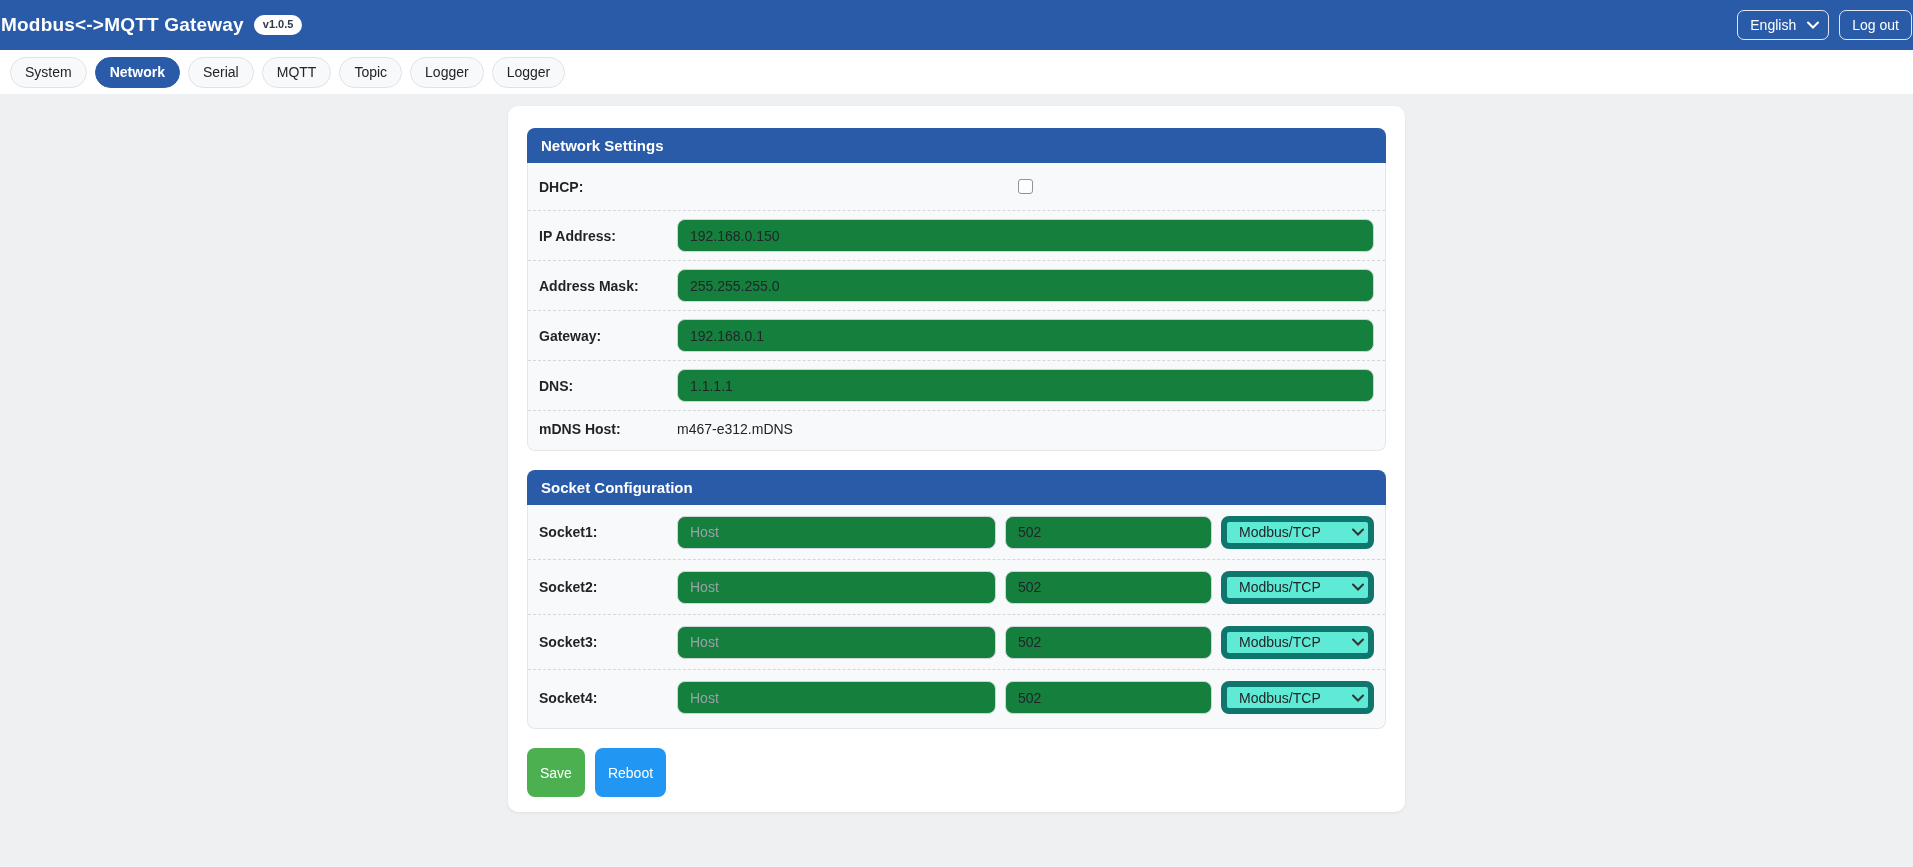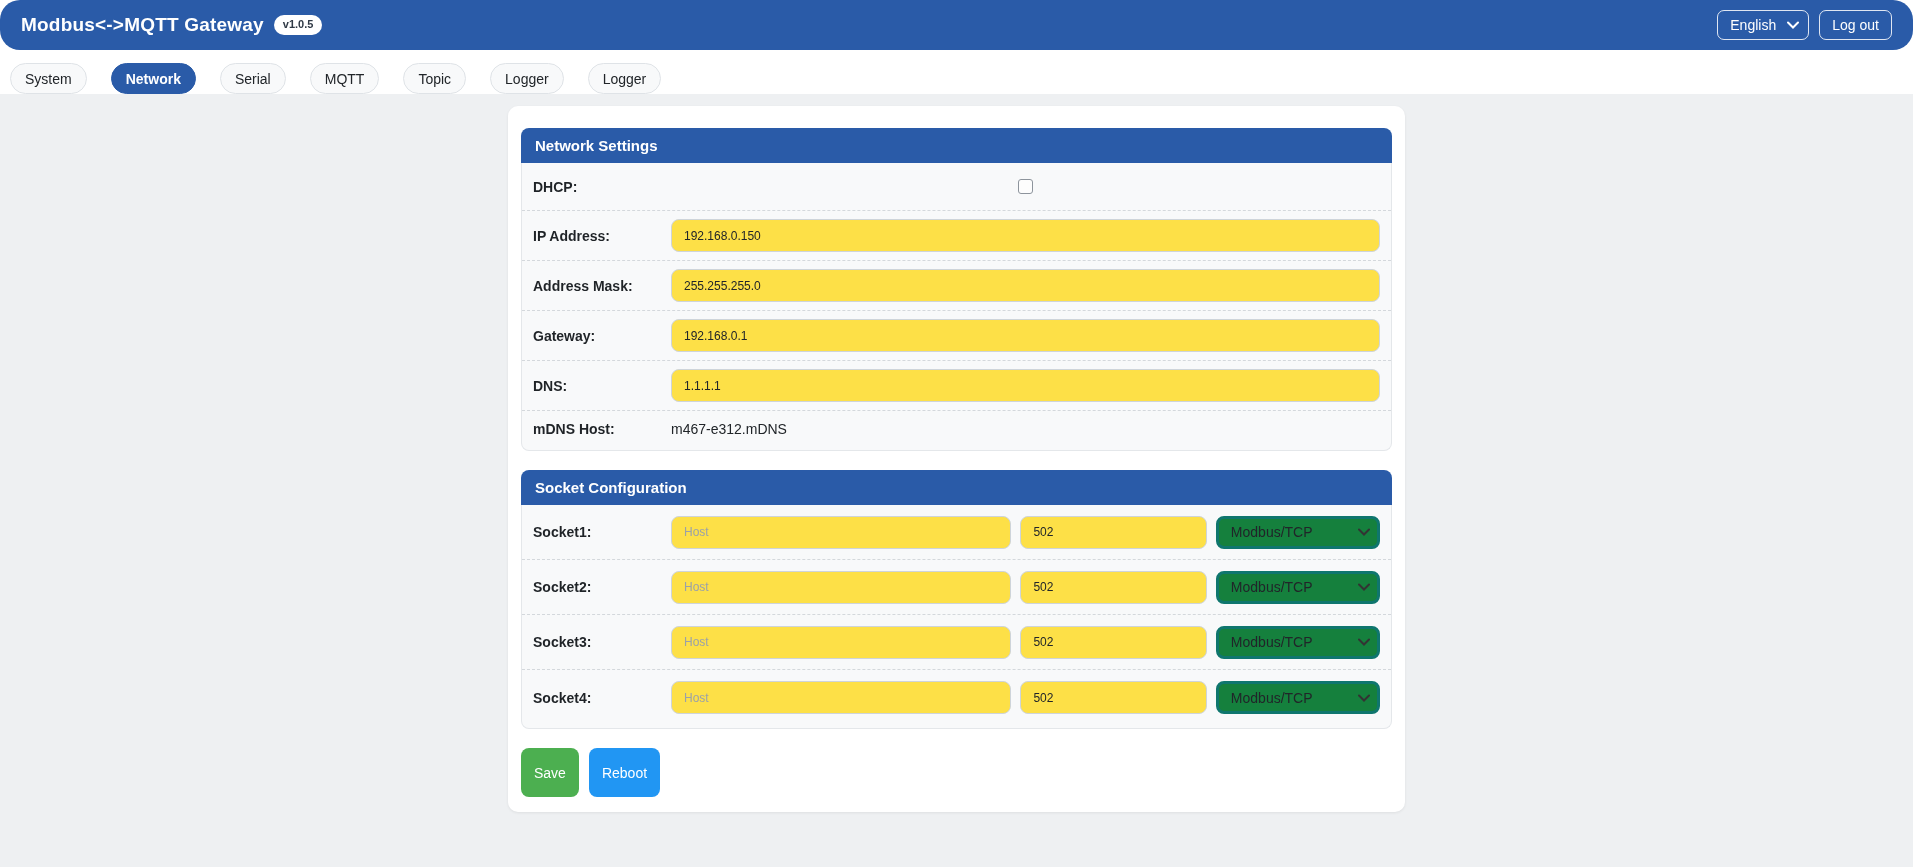"Modbus<->MQTT Gateway" .navbar { border-radius: 20px -> none; padding: 0 21px -> 0 1px }
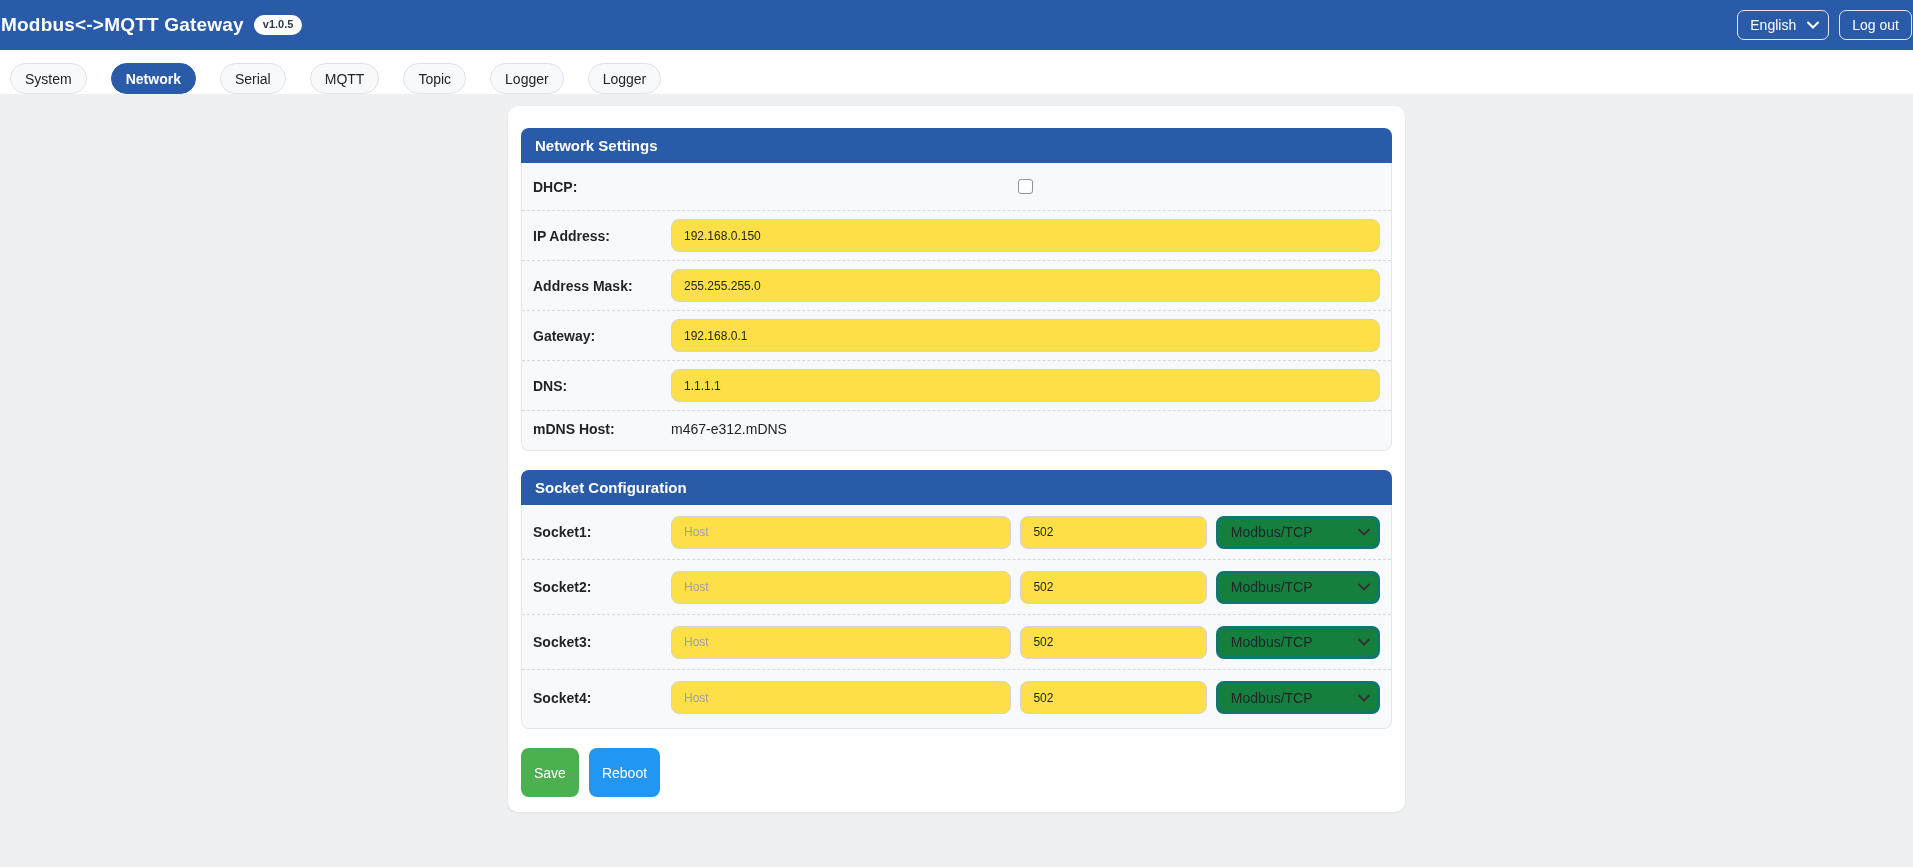"System" .tabs { align-items: flex-end -> center; gap: 24px -> 8px }
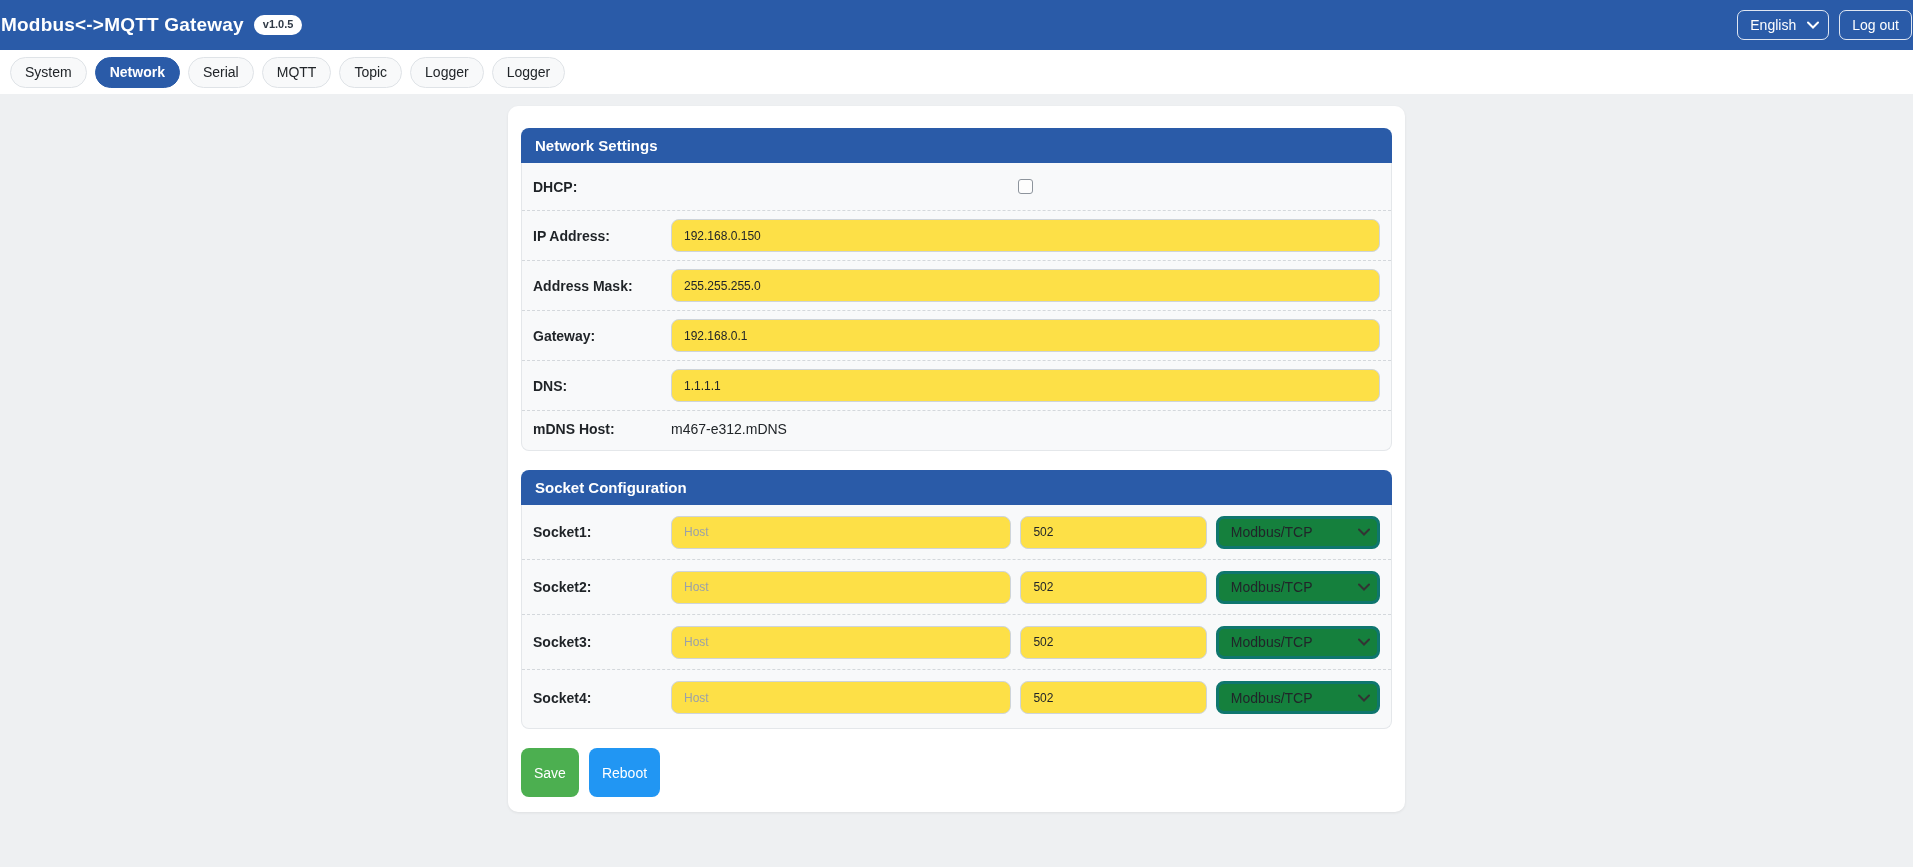"Network Settings" .card { padding: 22px 13px 15px -> 22px 19px 15px }
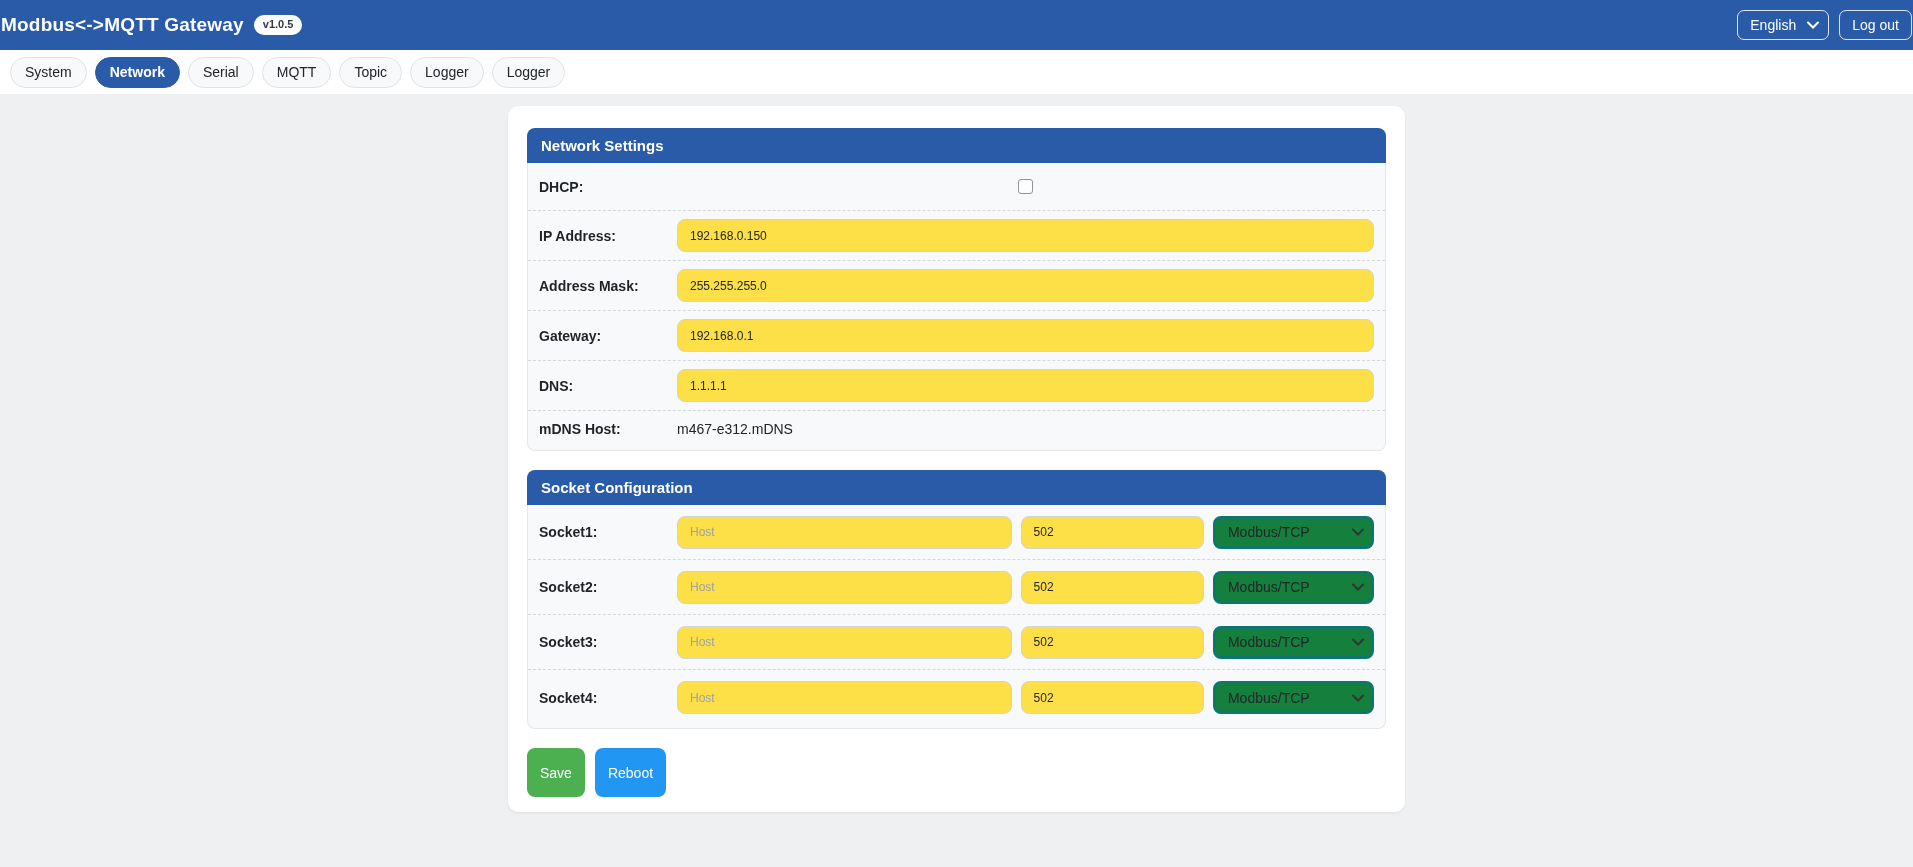"192.168.0.150" .text-input { background: #fde047 -> #15803d; font-size: 12px -> 14px }
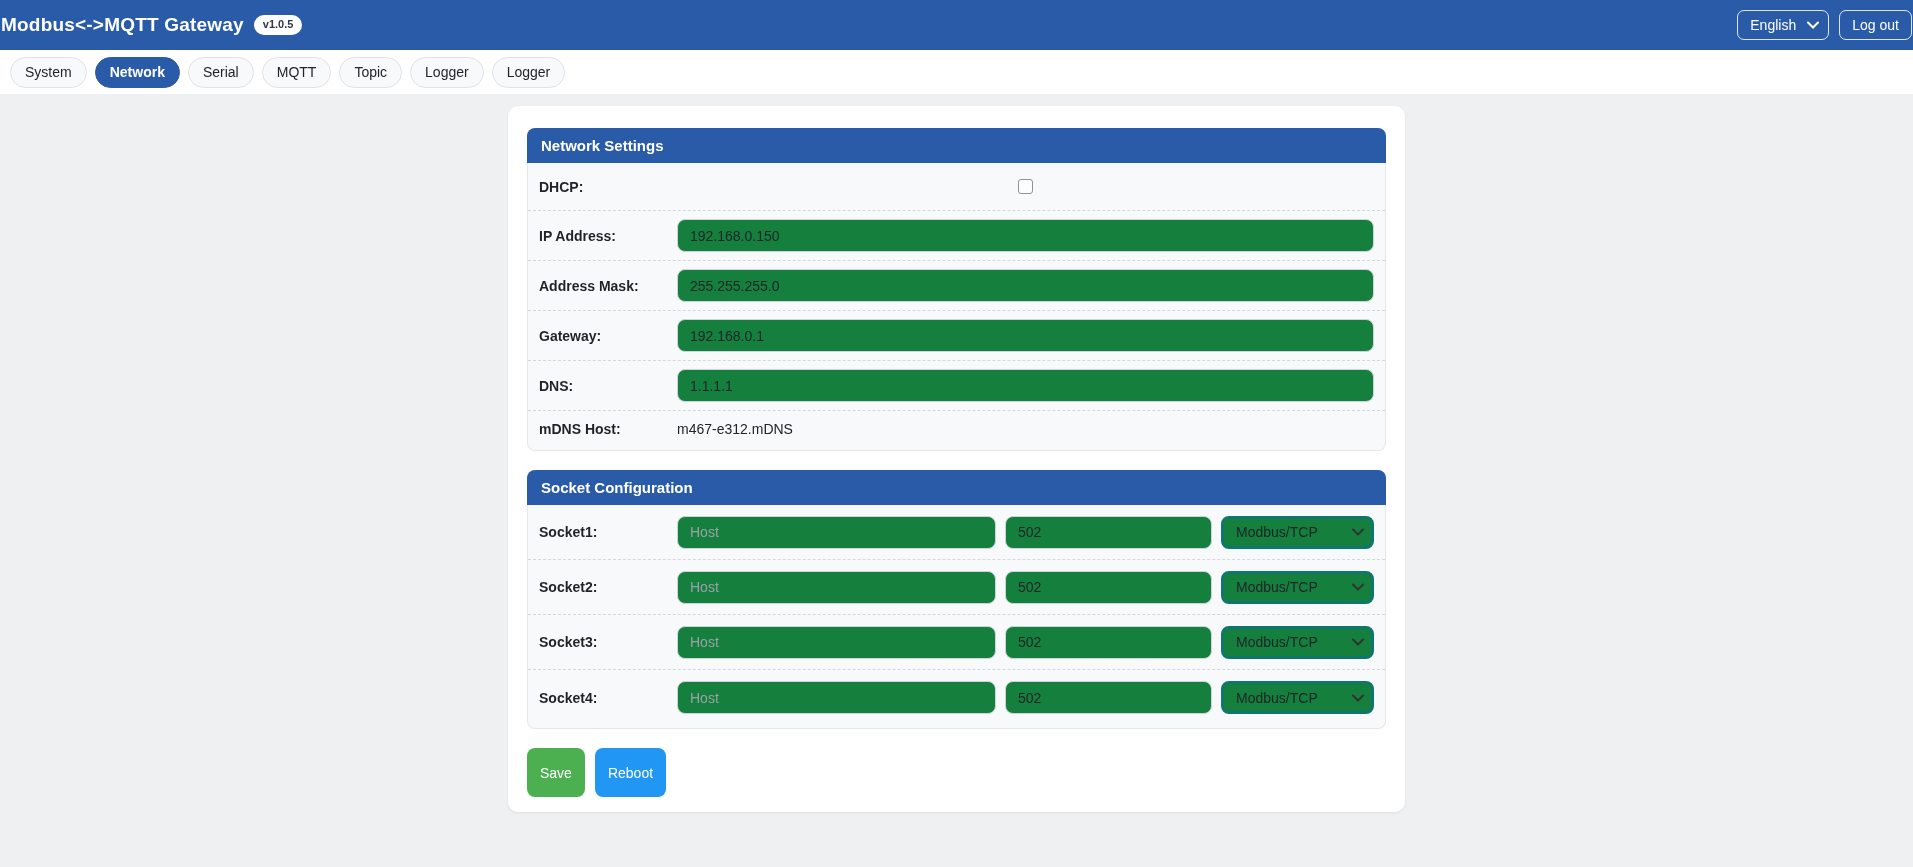"Modbus/TCP" .proto-select { background: #15803d -> #5eead4; border: 3px solid #0f766e -> 6px solid #0f766e }
